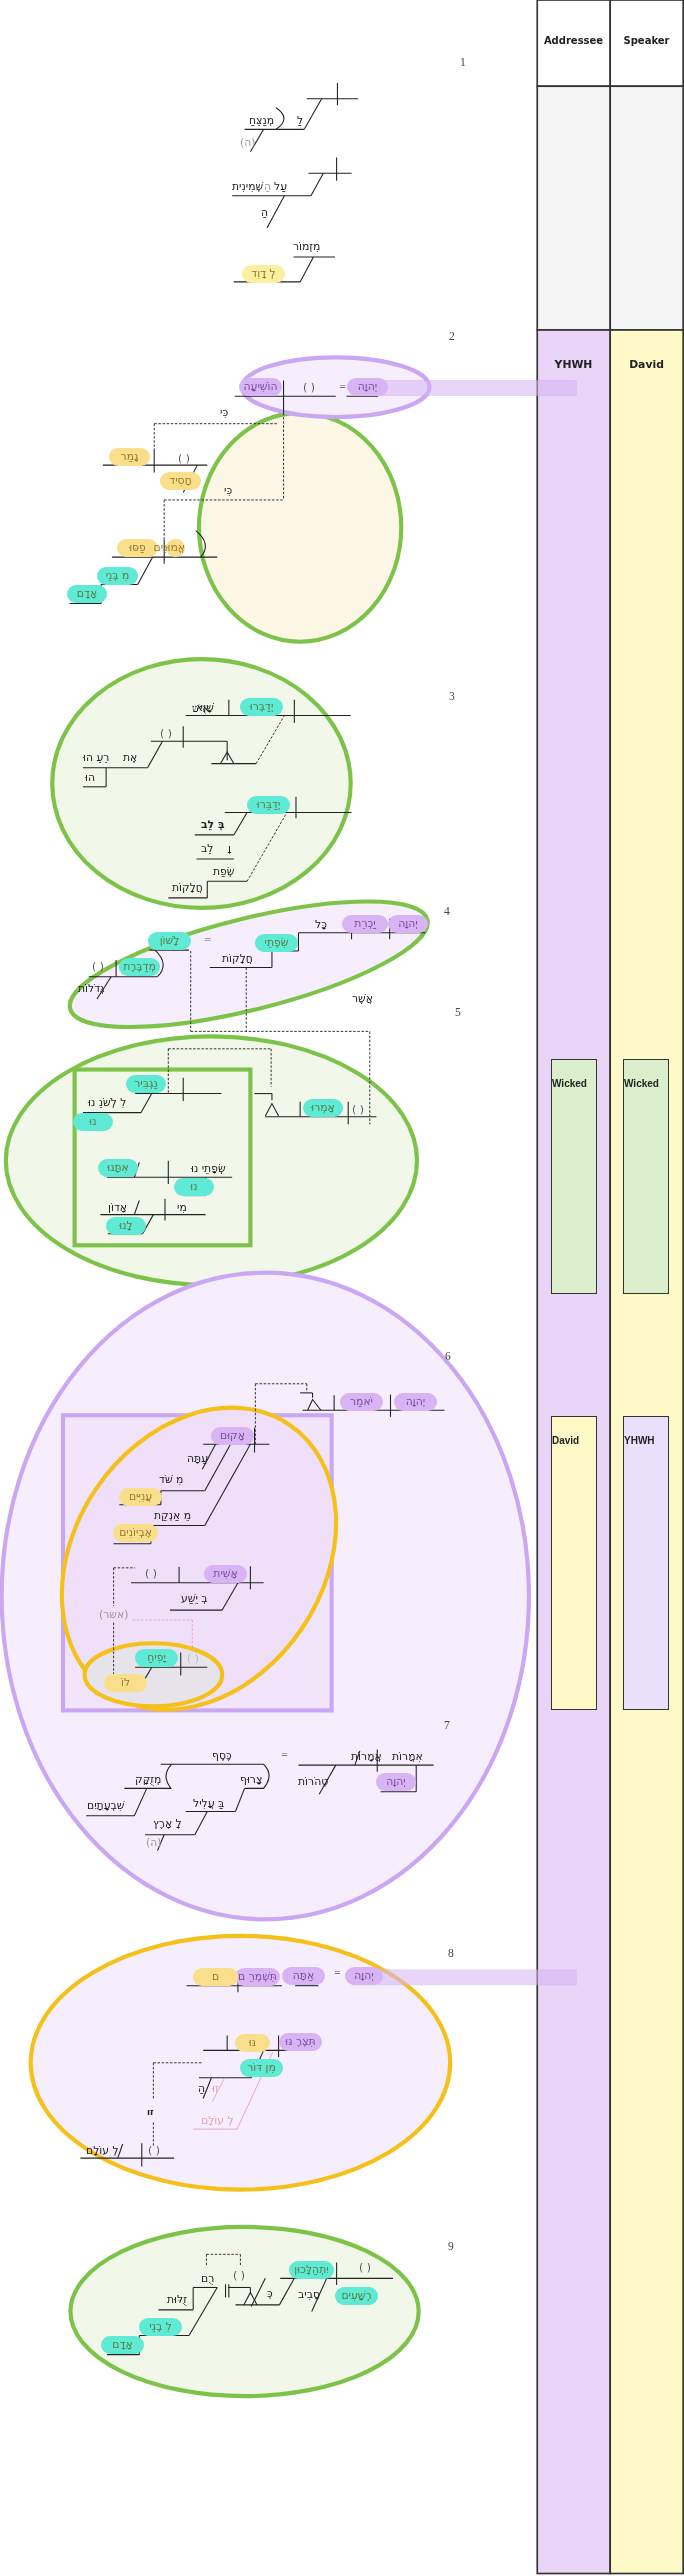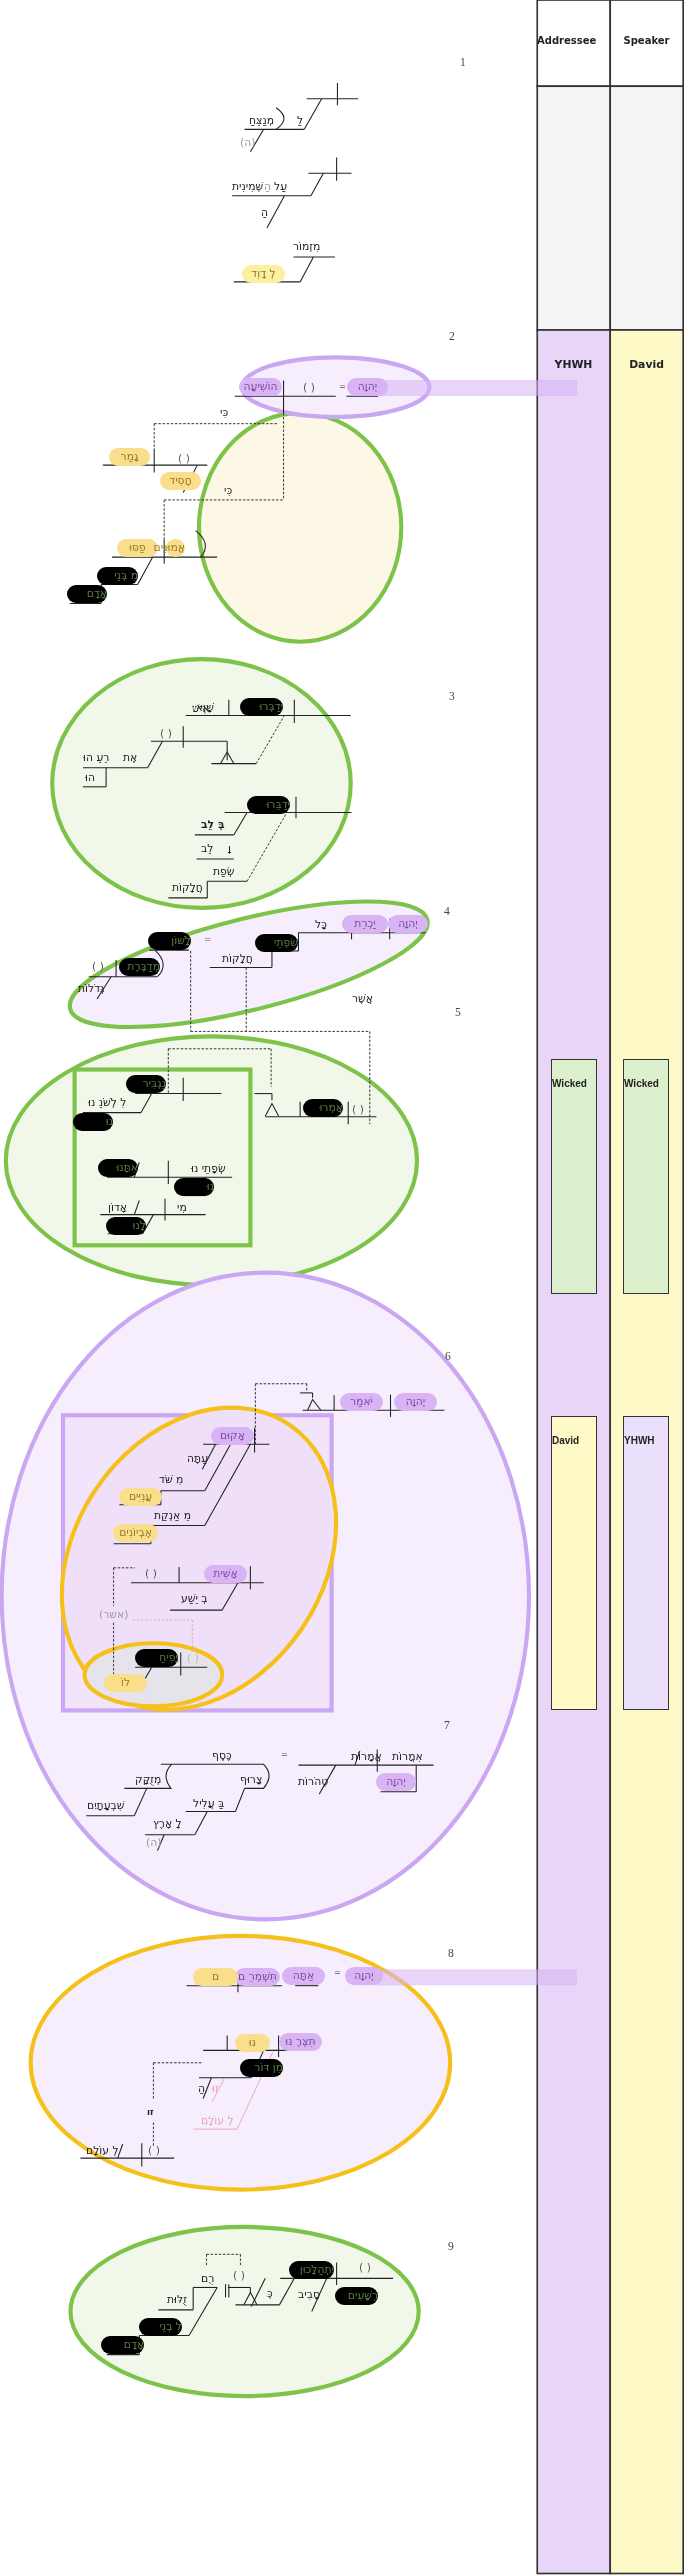"Addressee" div.col-head { width: 58px -> 73px }
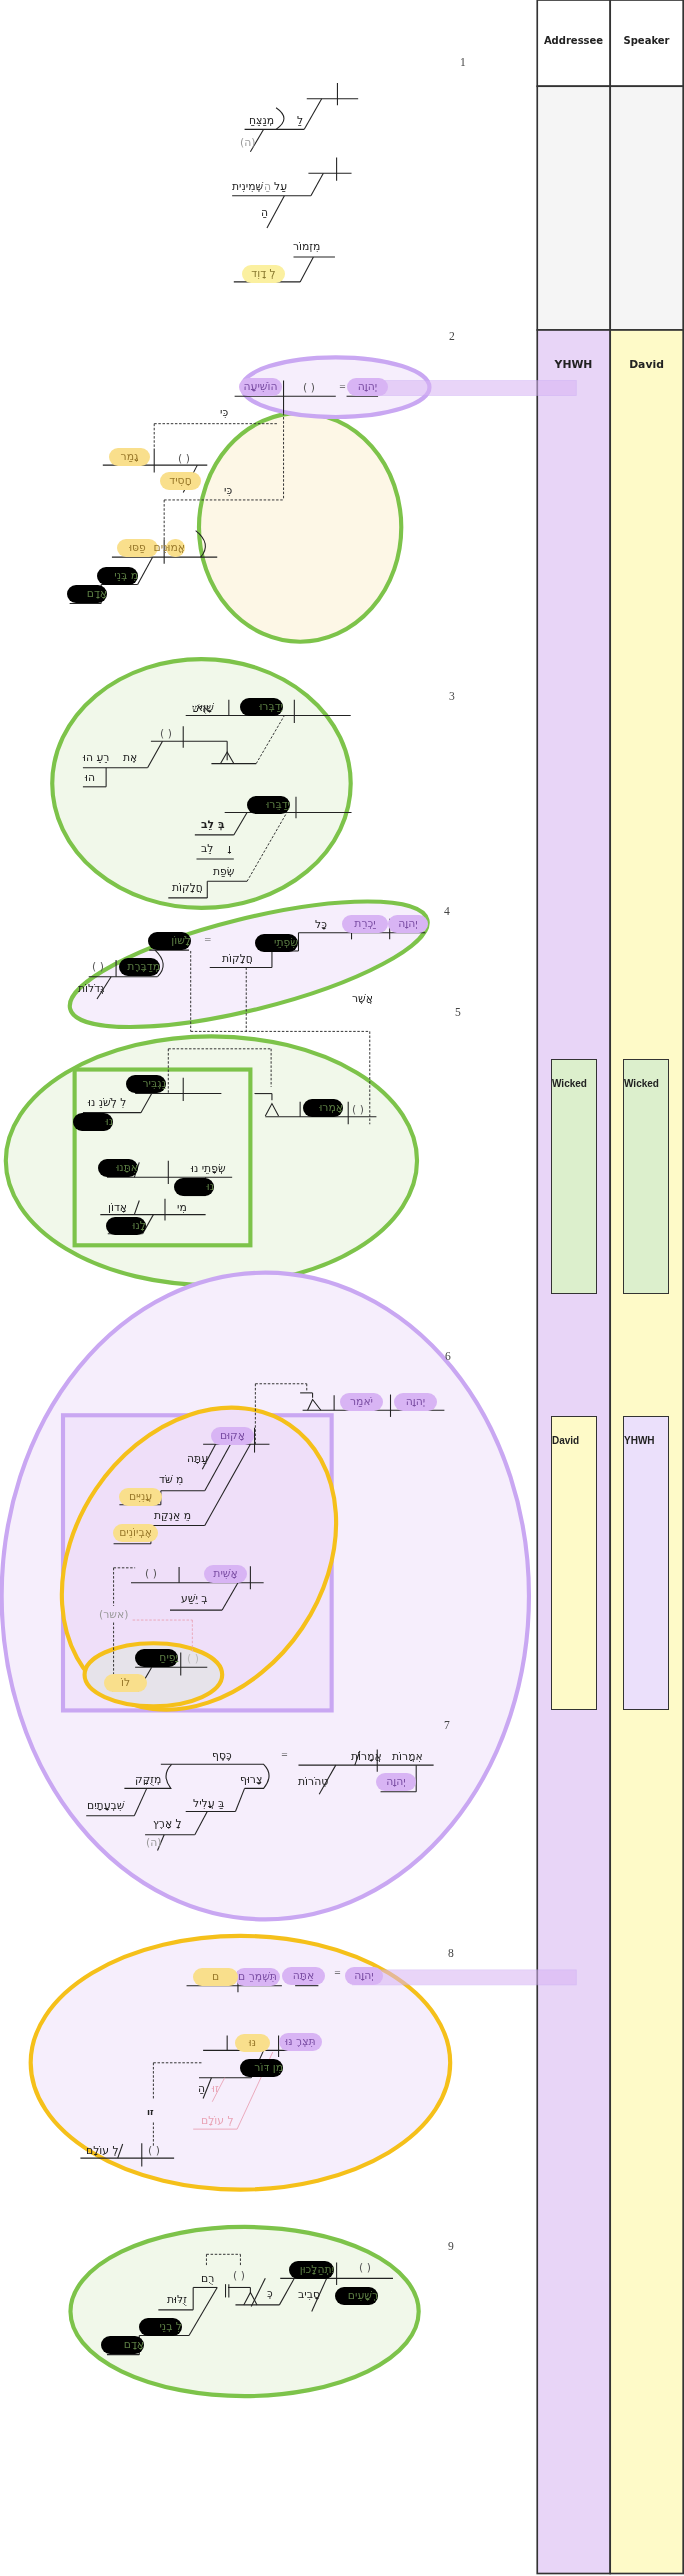"מִ בְּנֵי" .pill.green { background: #000000 -> #5eead4; text-align: right -> none }
